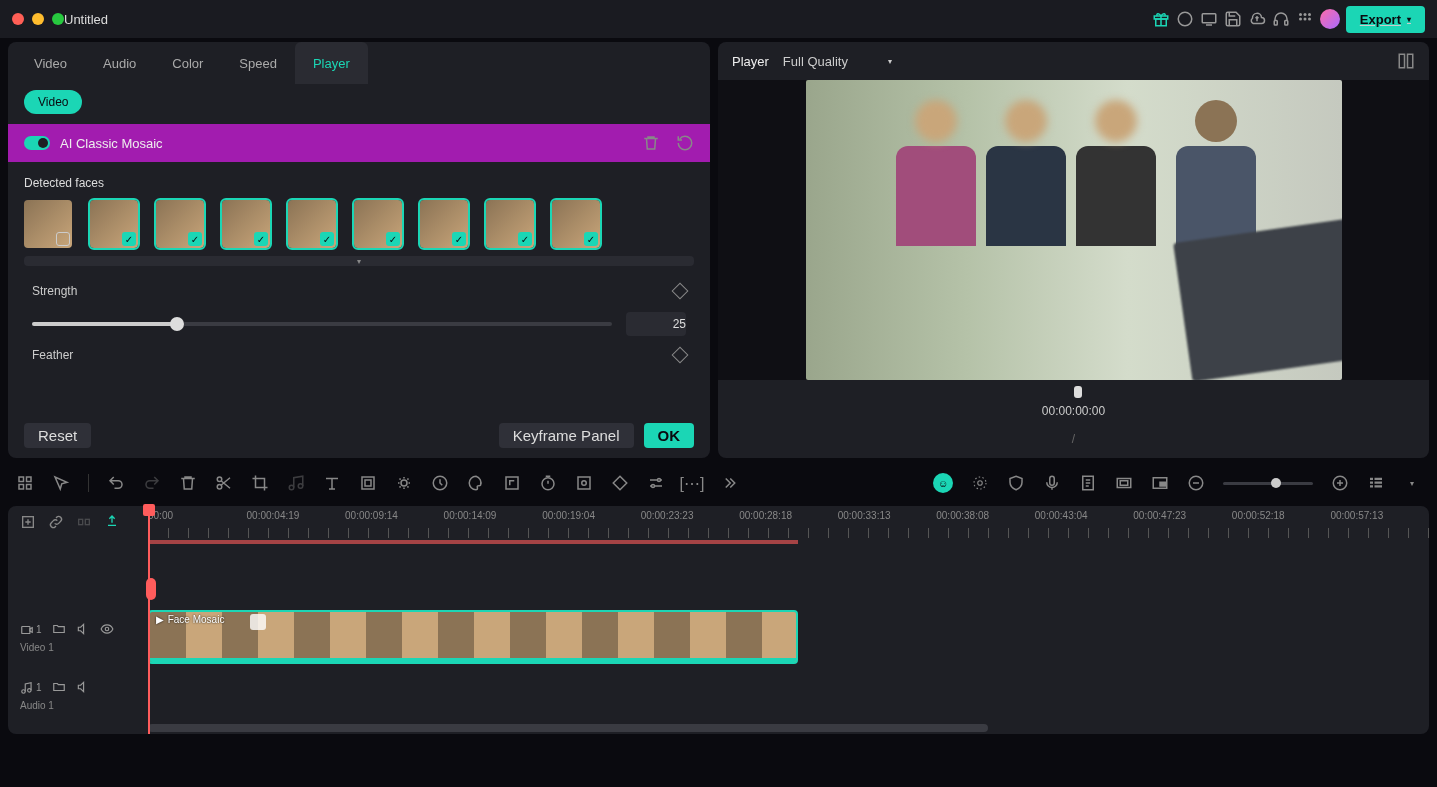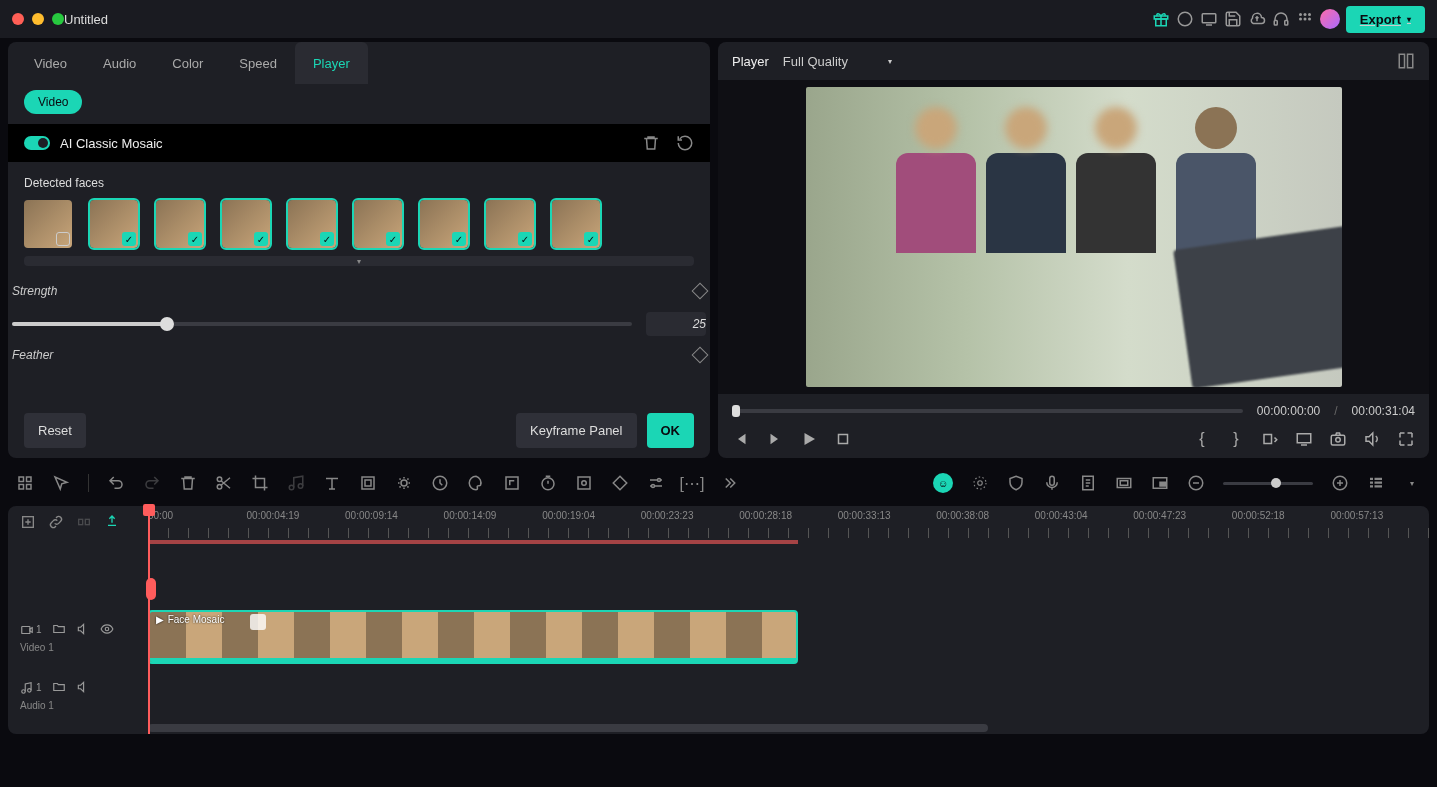"AI Classic Mosaic" .effect-header { background: #000000 -> #a21caf }
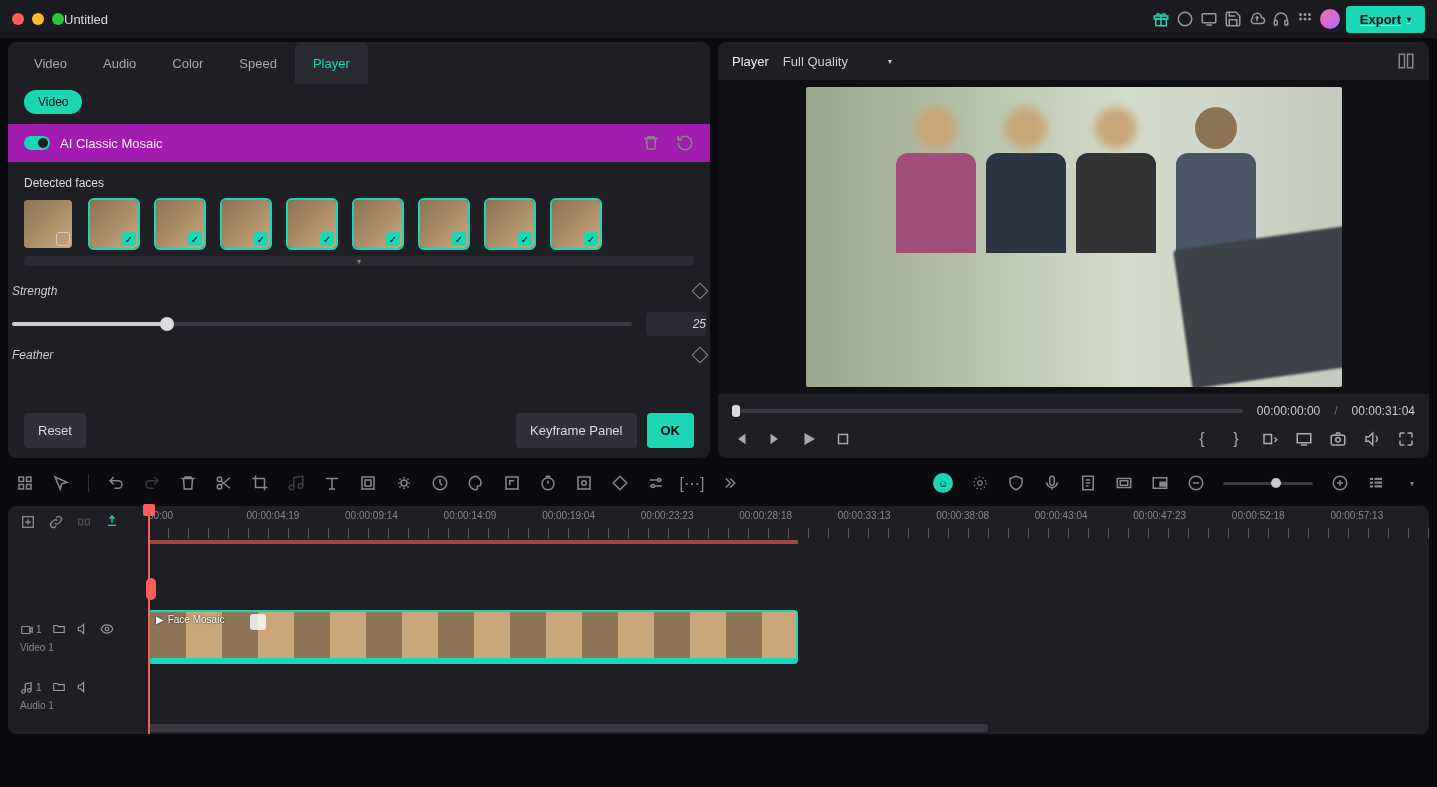"Strength" .slider-section { font-style: italic -> none; padding: 14px 4px 6px -> 14px 24px 6px }
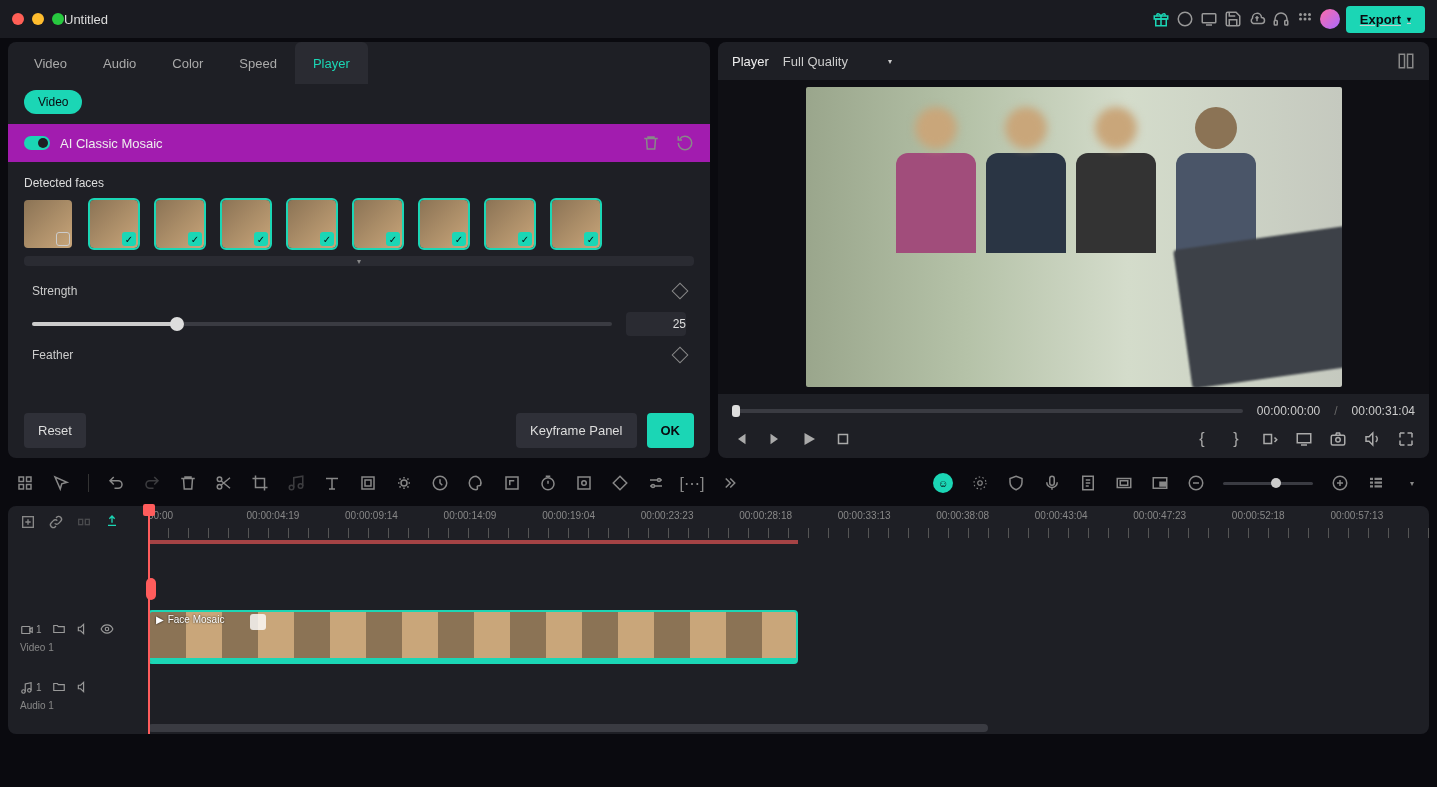"00:00:00:00" .scrub-row { flex-direction: none -> column }
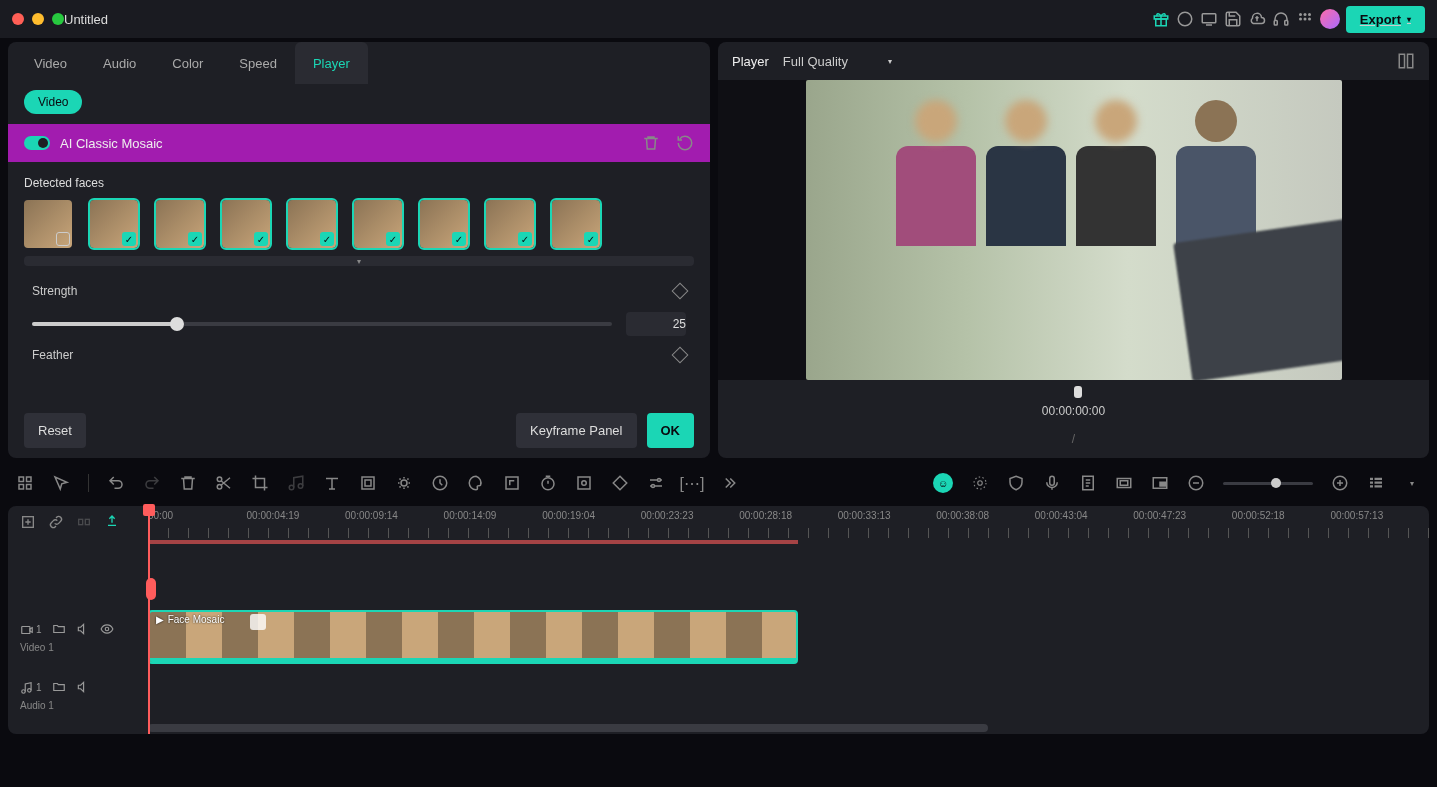"Reset" .btn { font-size: 13px -> 15px; padding: 10px 14px -> 4px 14px }
